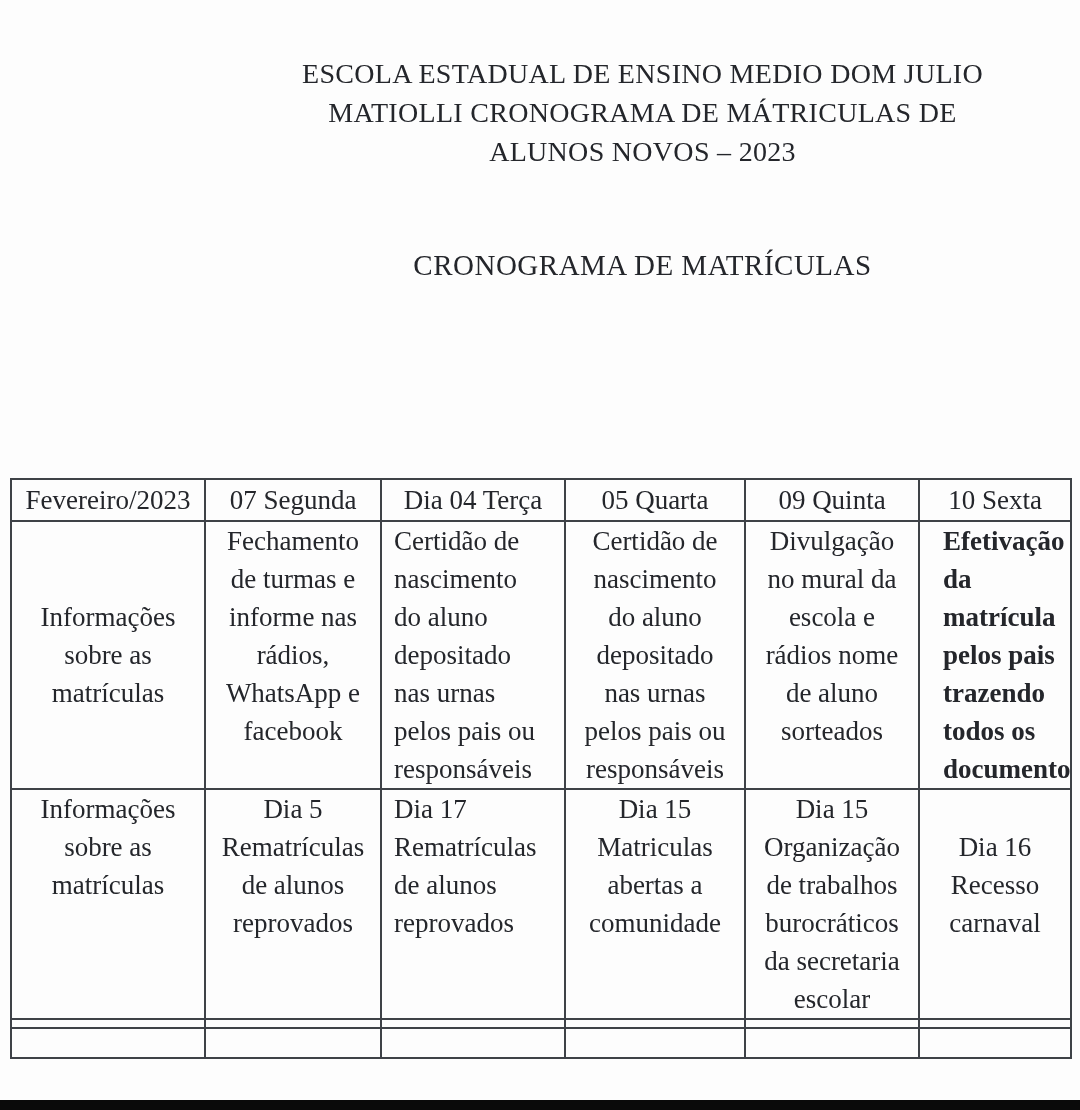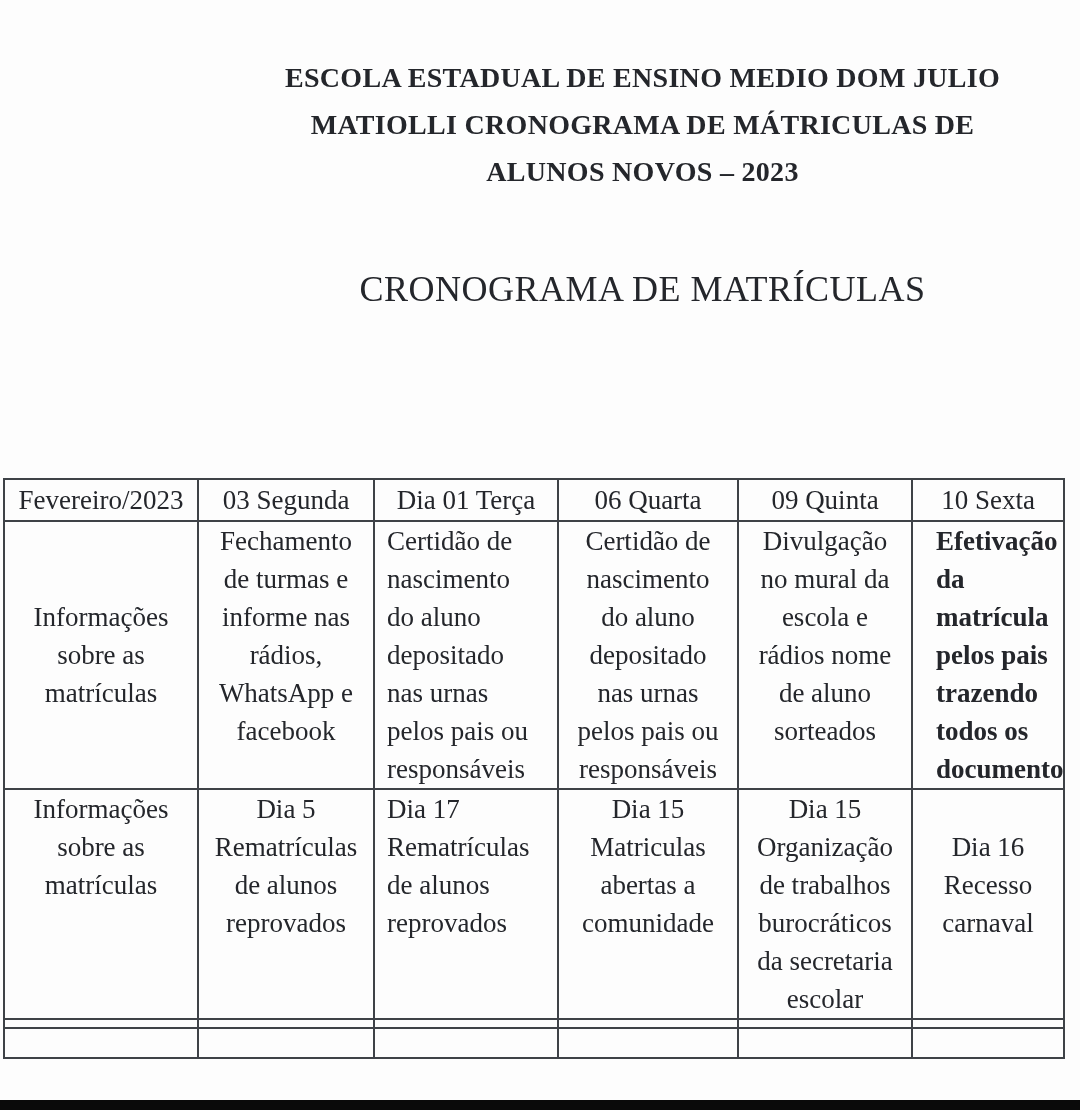"ESCOLA ESTADUAL DE ENSINO MEDIO" .doc-title { font-weight: bold -> normal; line-height: 47px -> 39px }
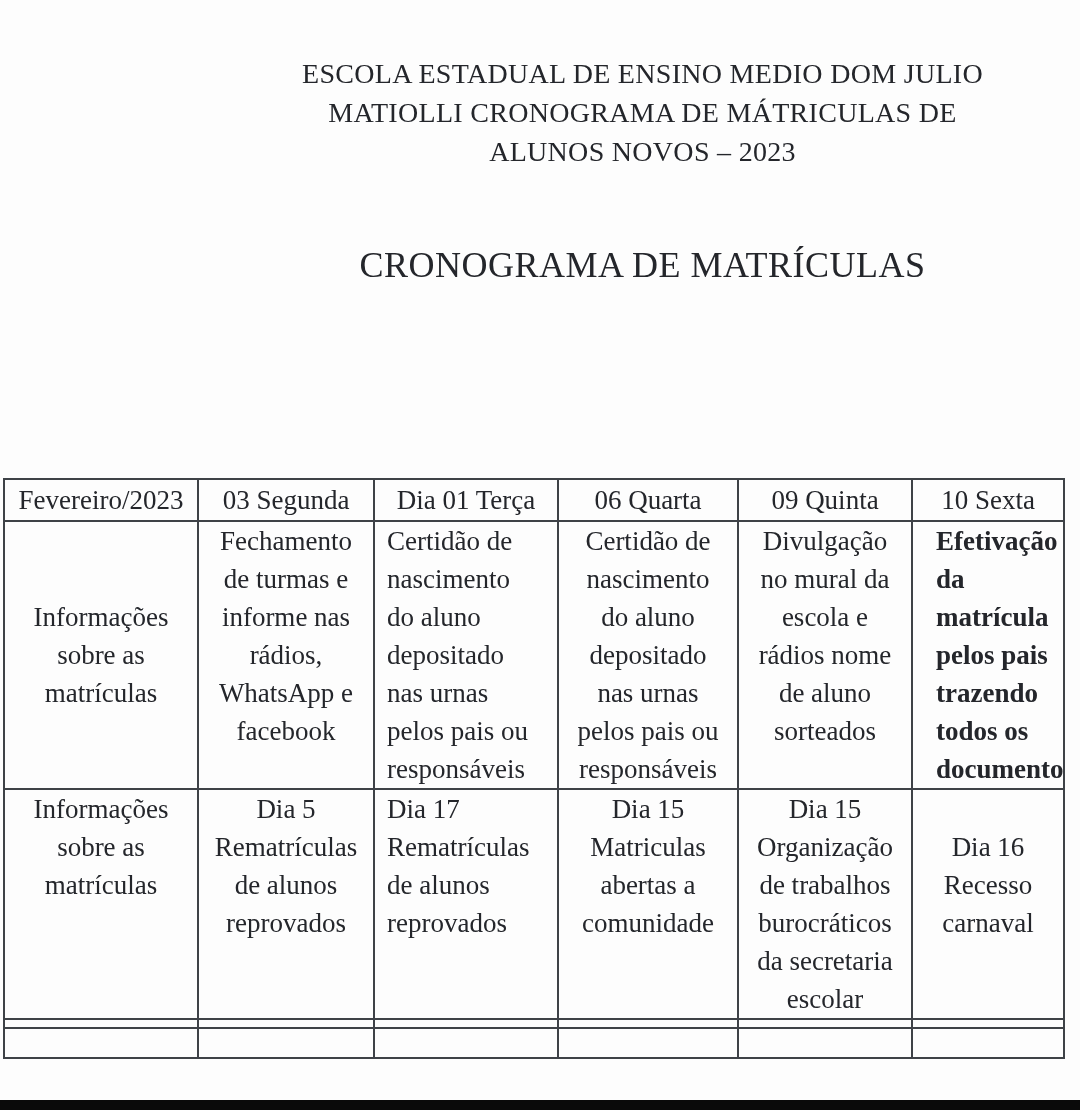"CRONOGRAMA DE MATRÍCULAS" .doc-subtitle { font-size: 36px -> 29px }
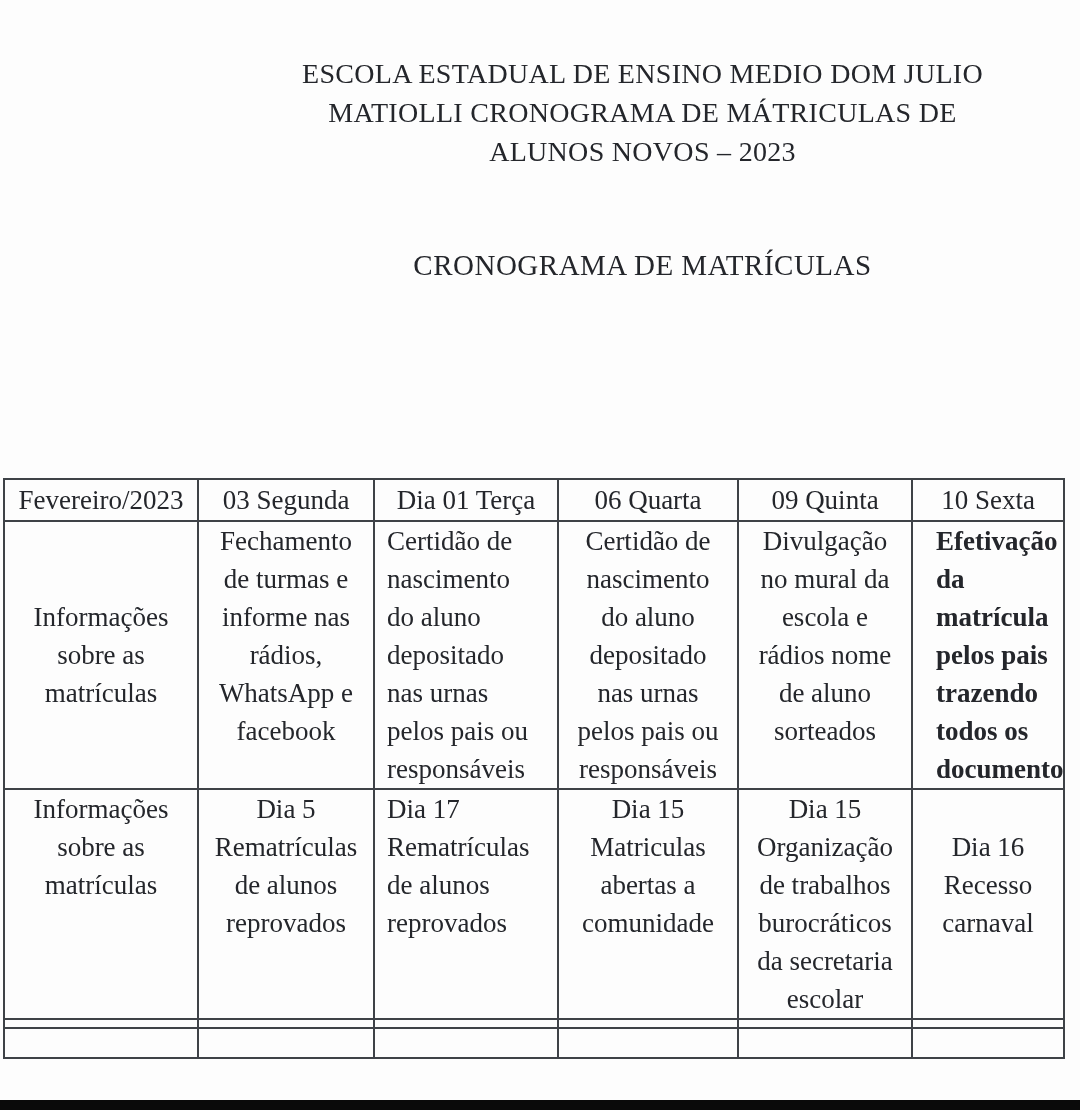"Fevereiro/2023" table.schedule-table { left: 3px -> 10px }
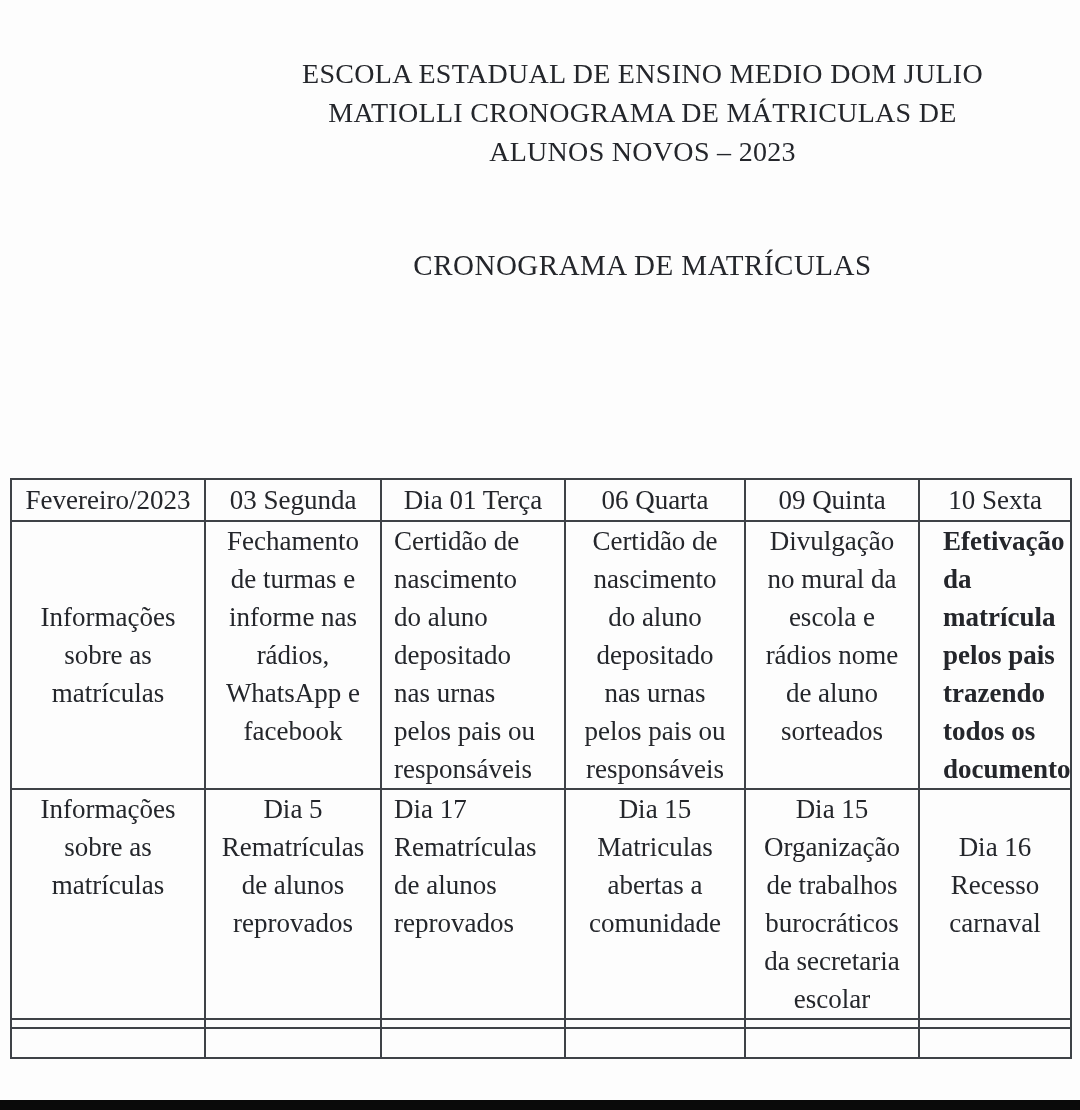"03 Segunda" th { text: 03 -> 07 }
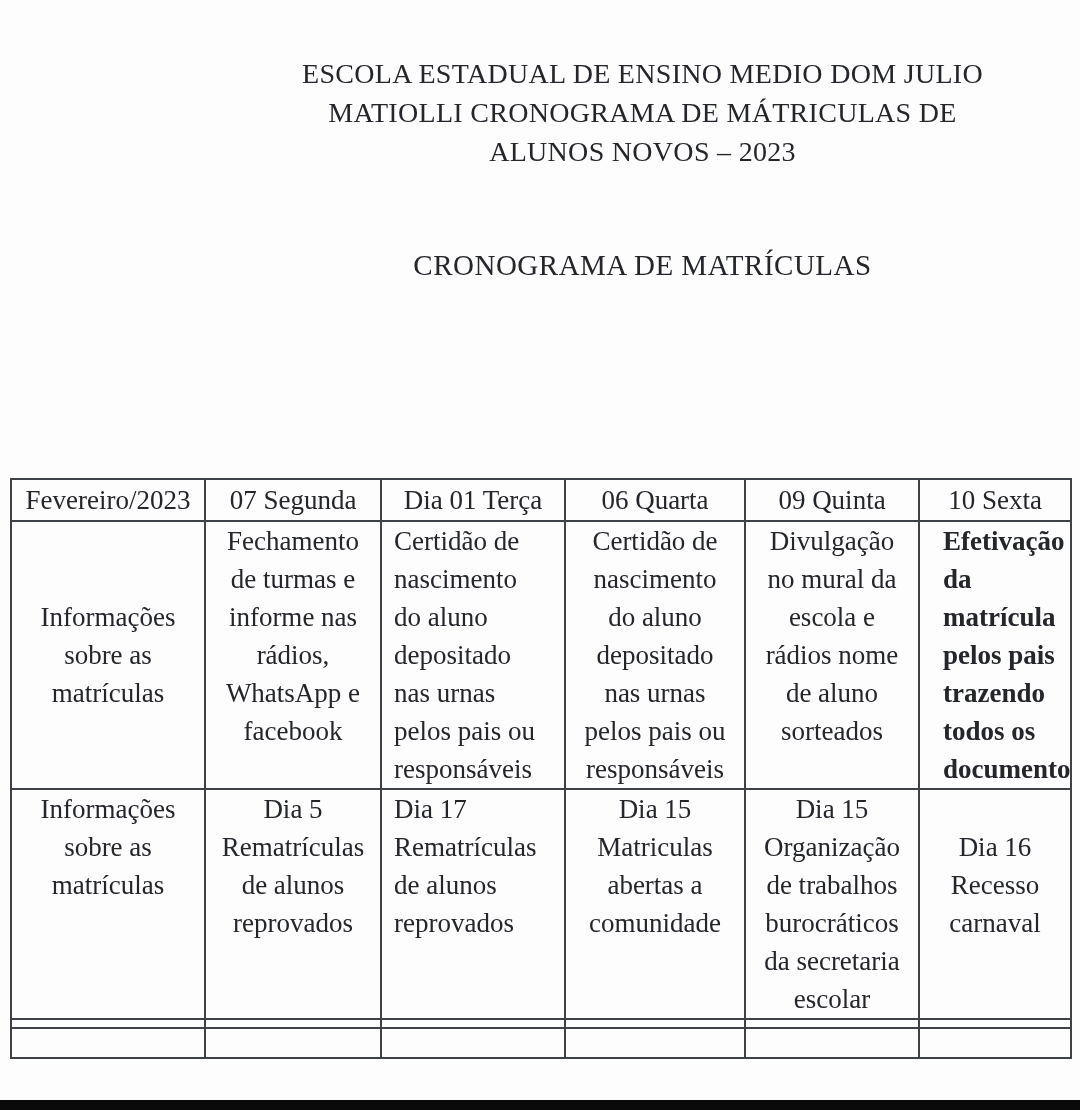"Dia 01 Terça" th { text: 01 -> 04 }
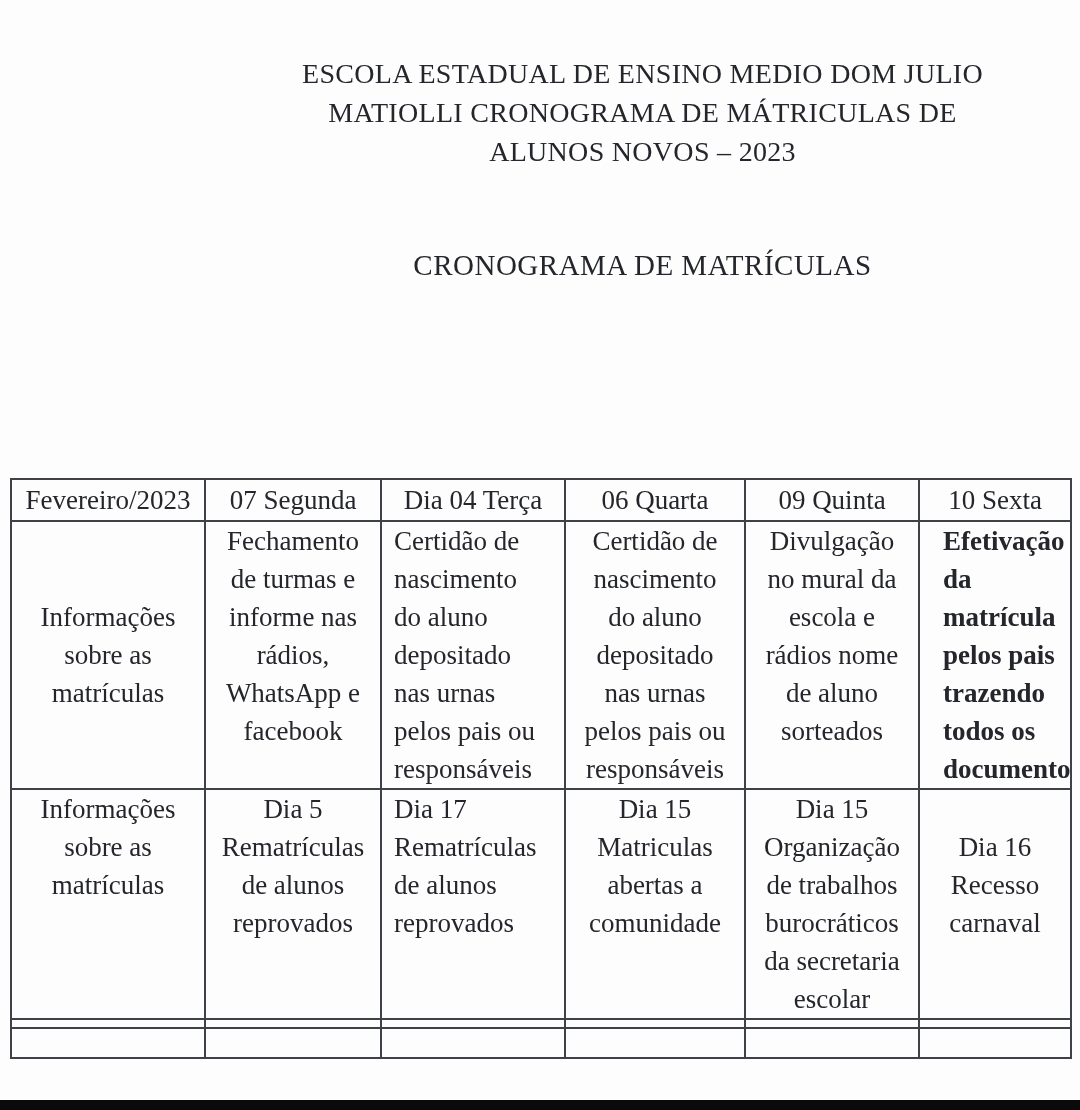"06 Quarta" th { text: 06 -> 05 }
